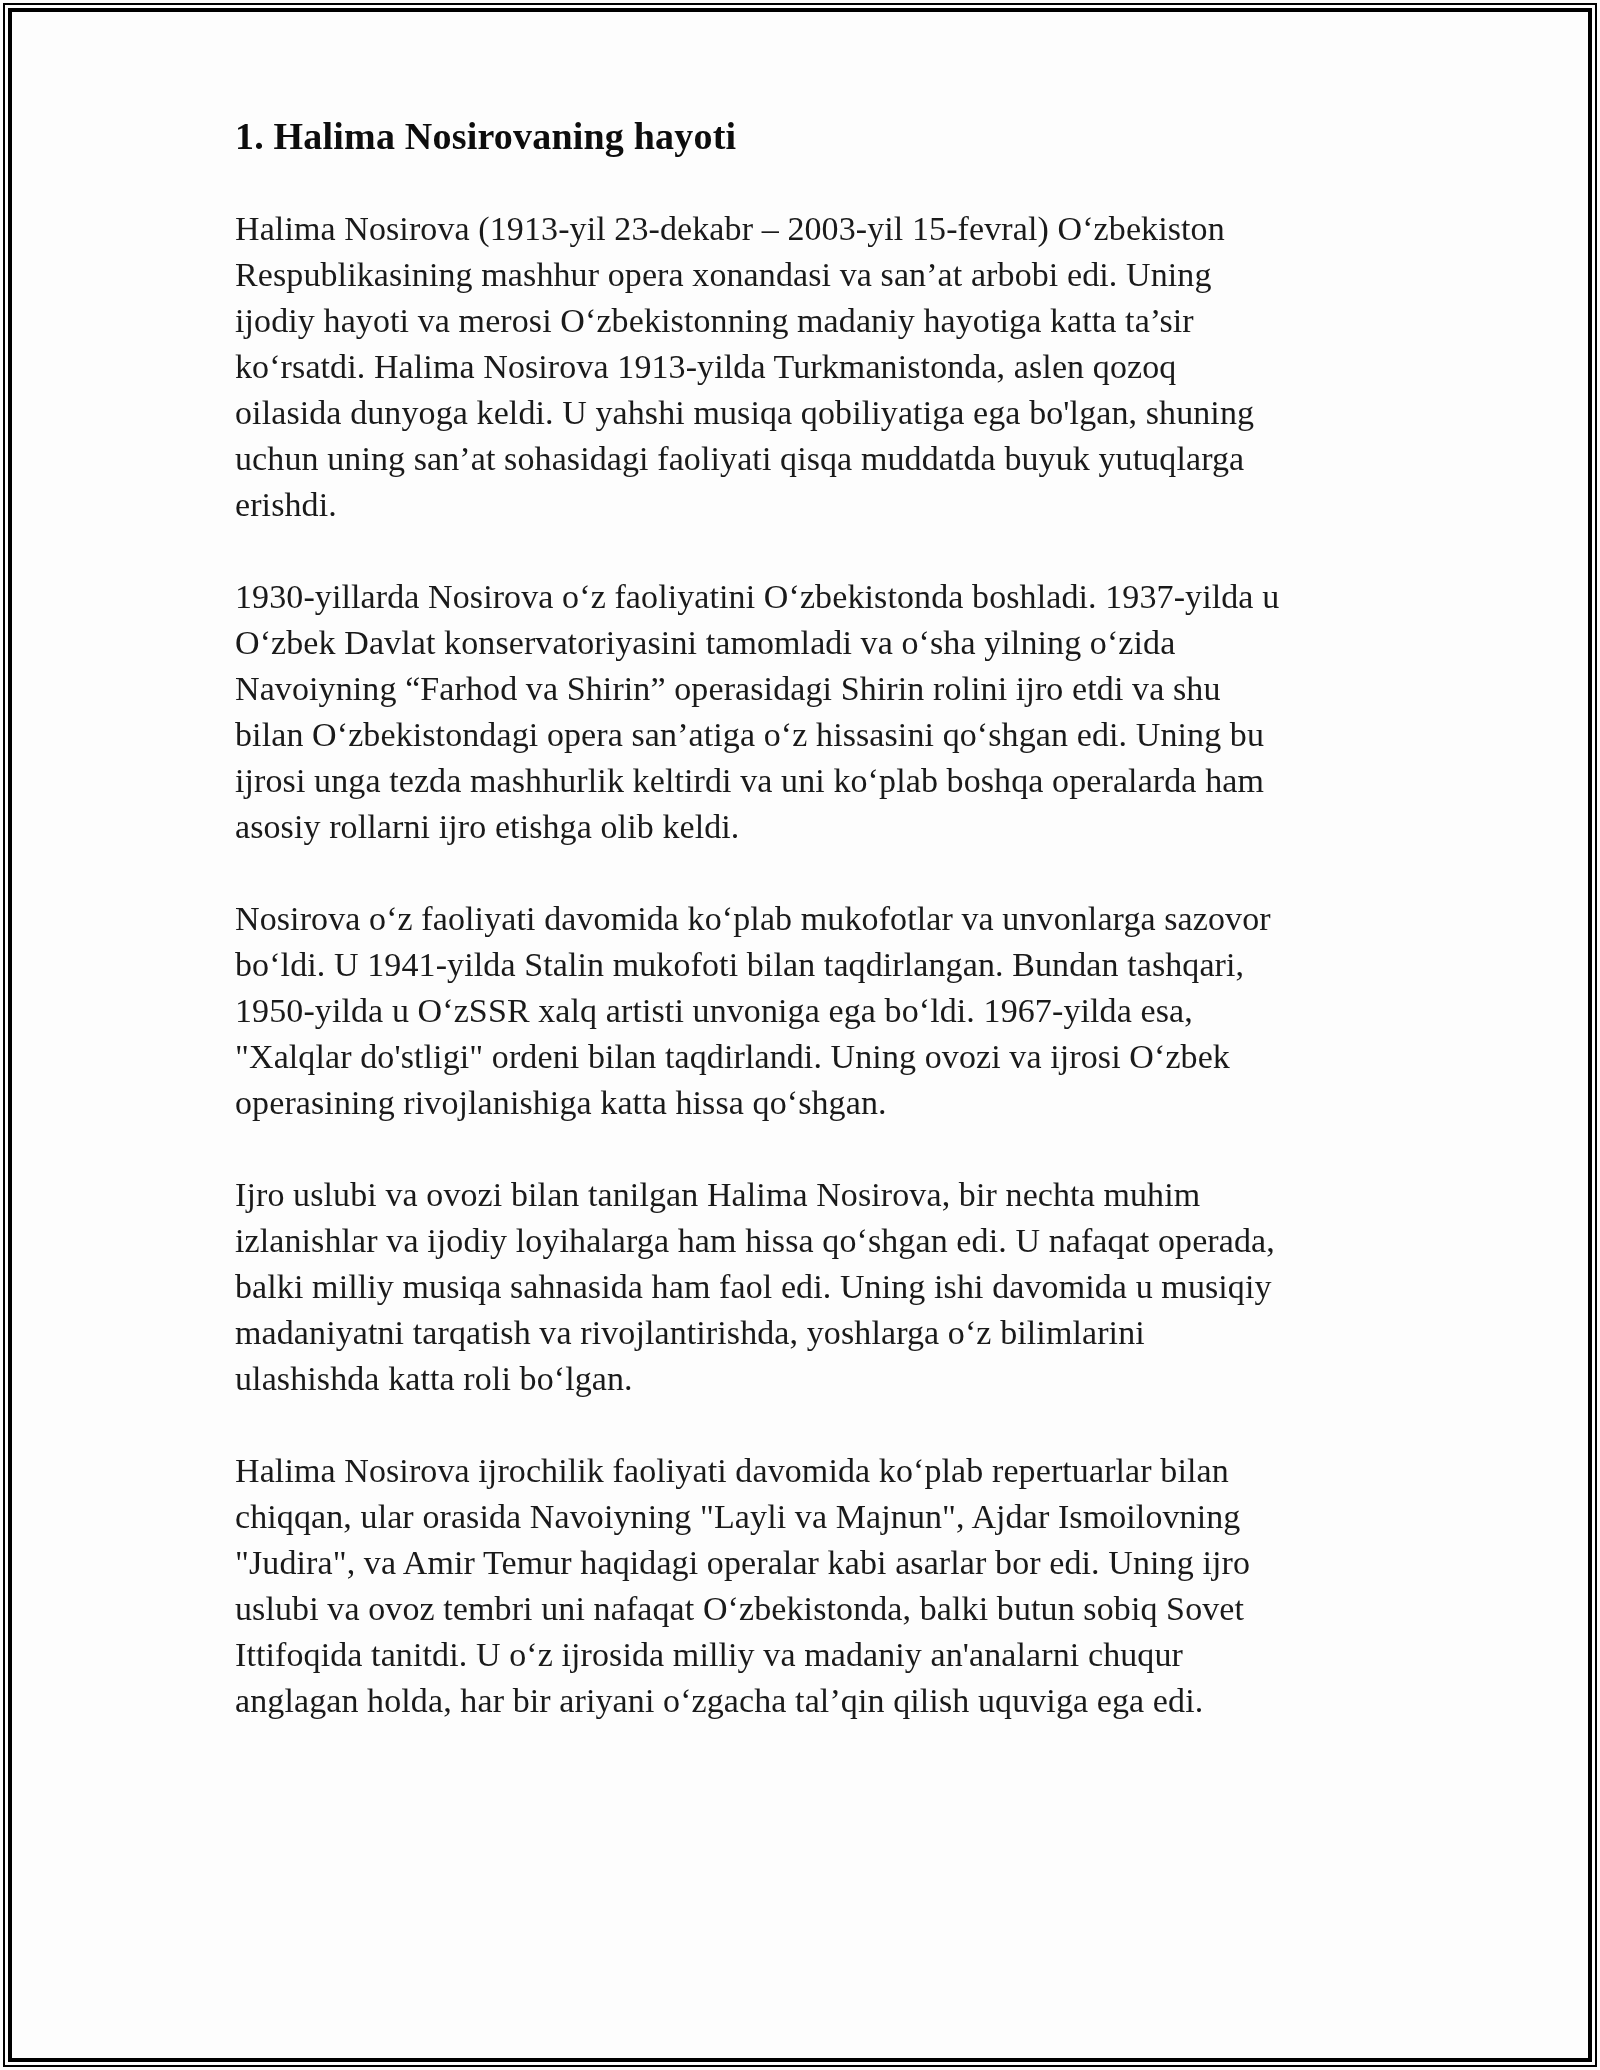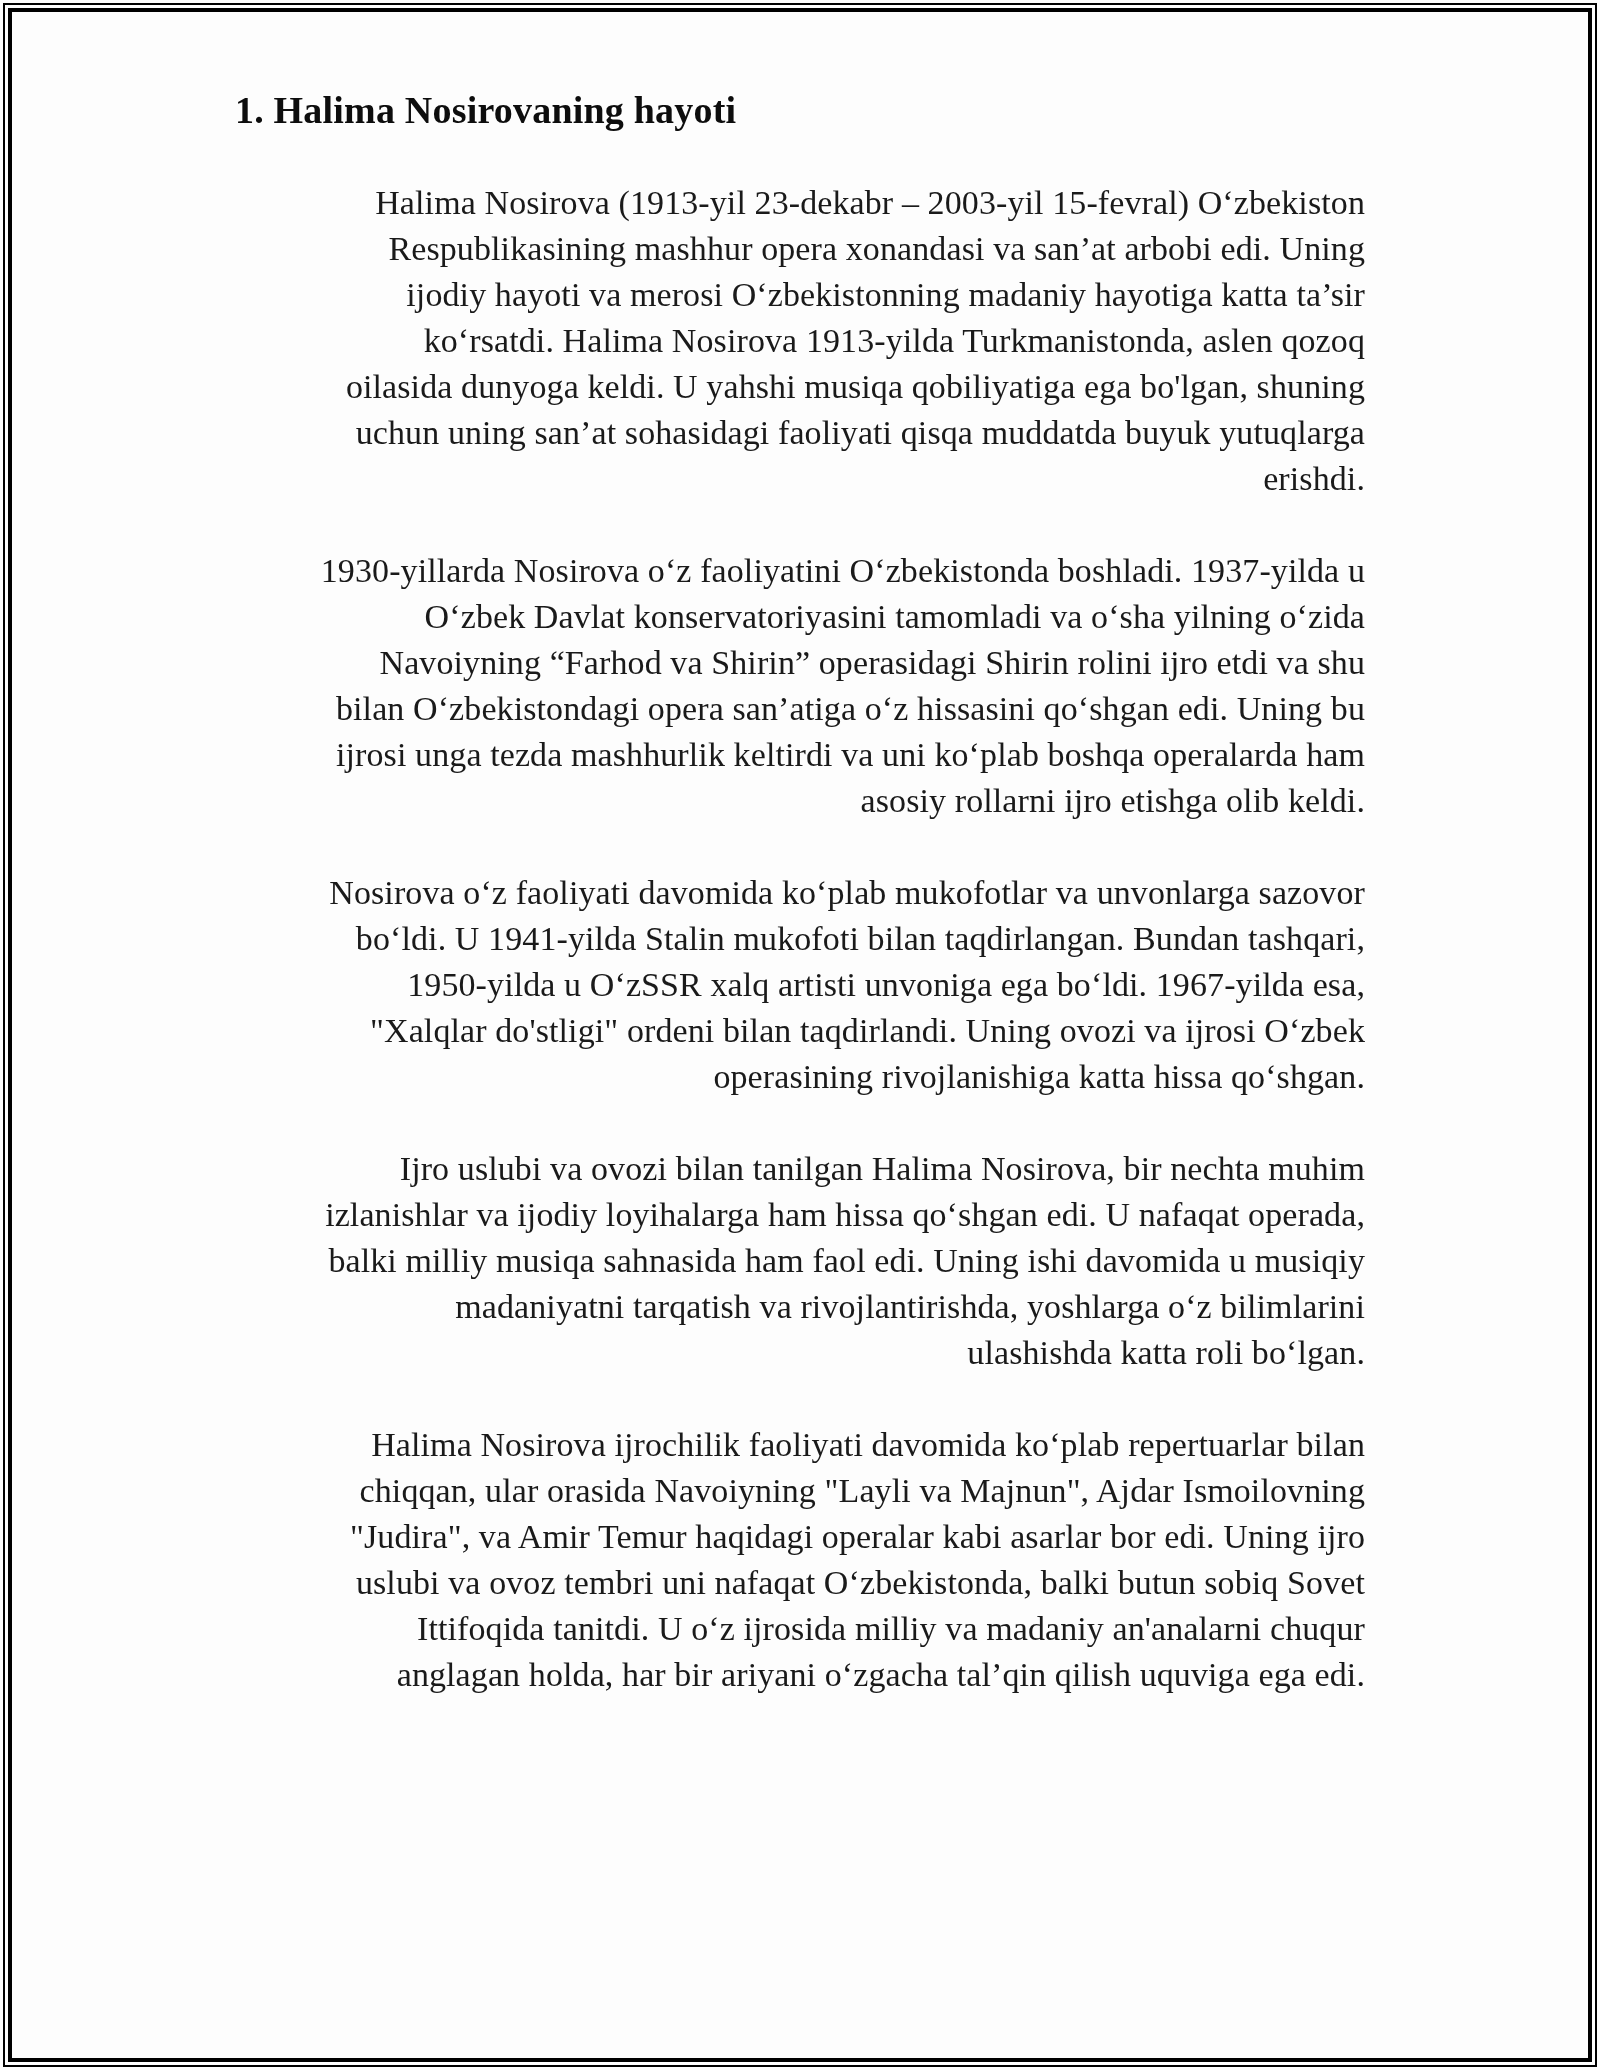"1. Halima Nosirovaning hayoti" .content { padding: 84px 235px 0 235px -> 110px 235px 0 235px }
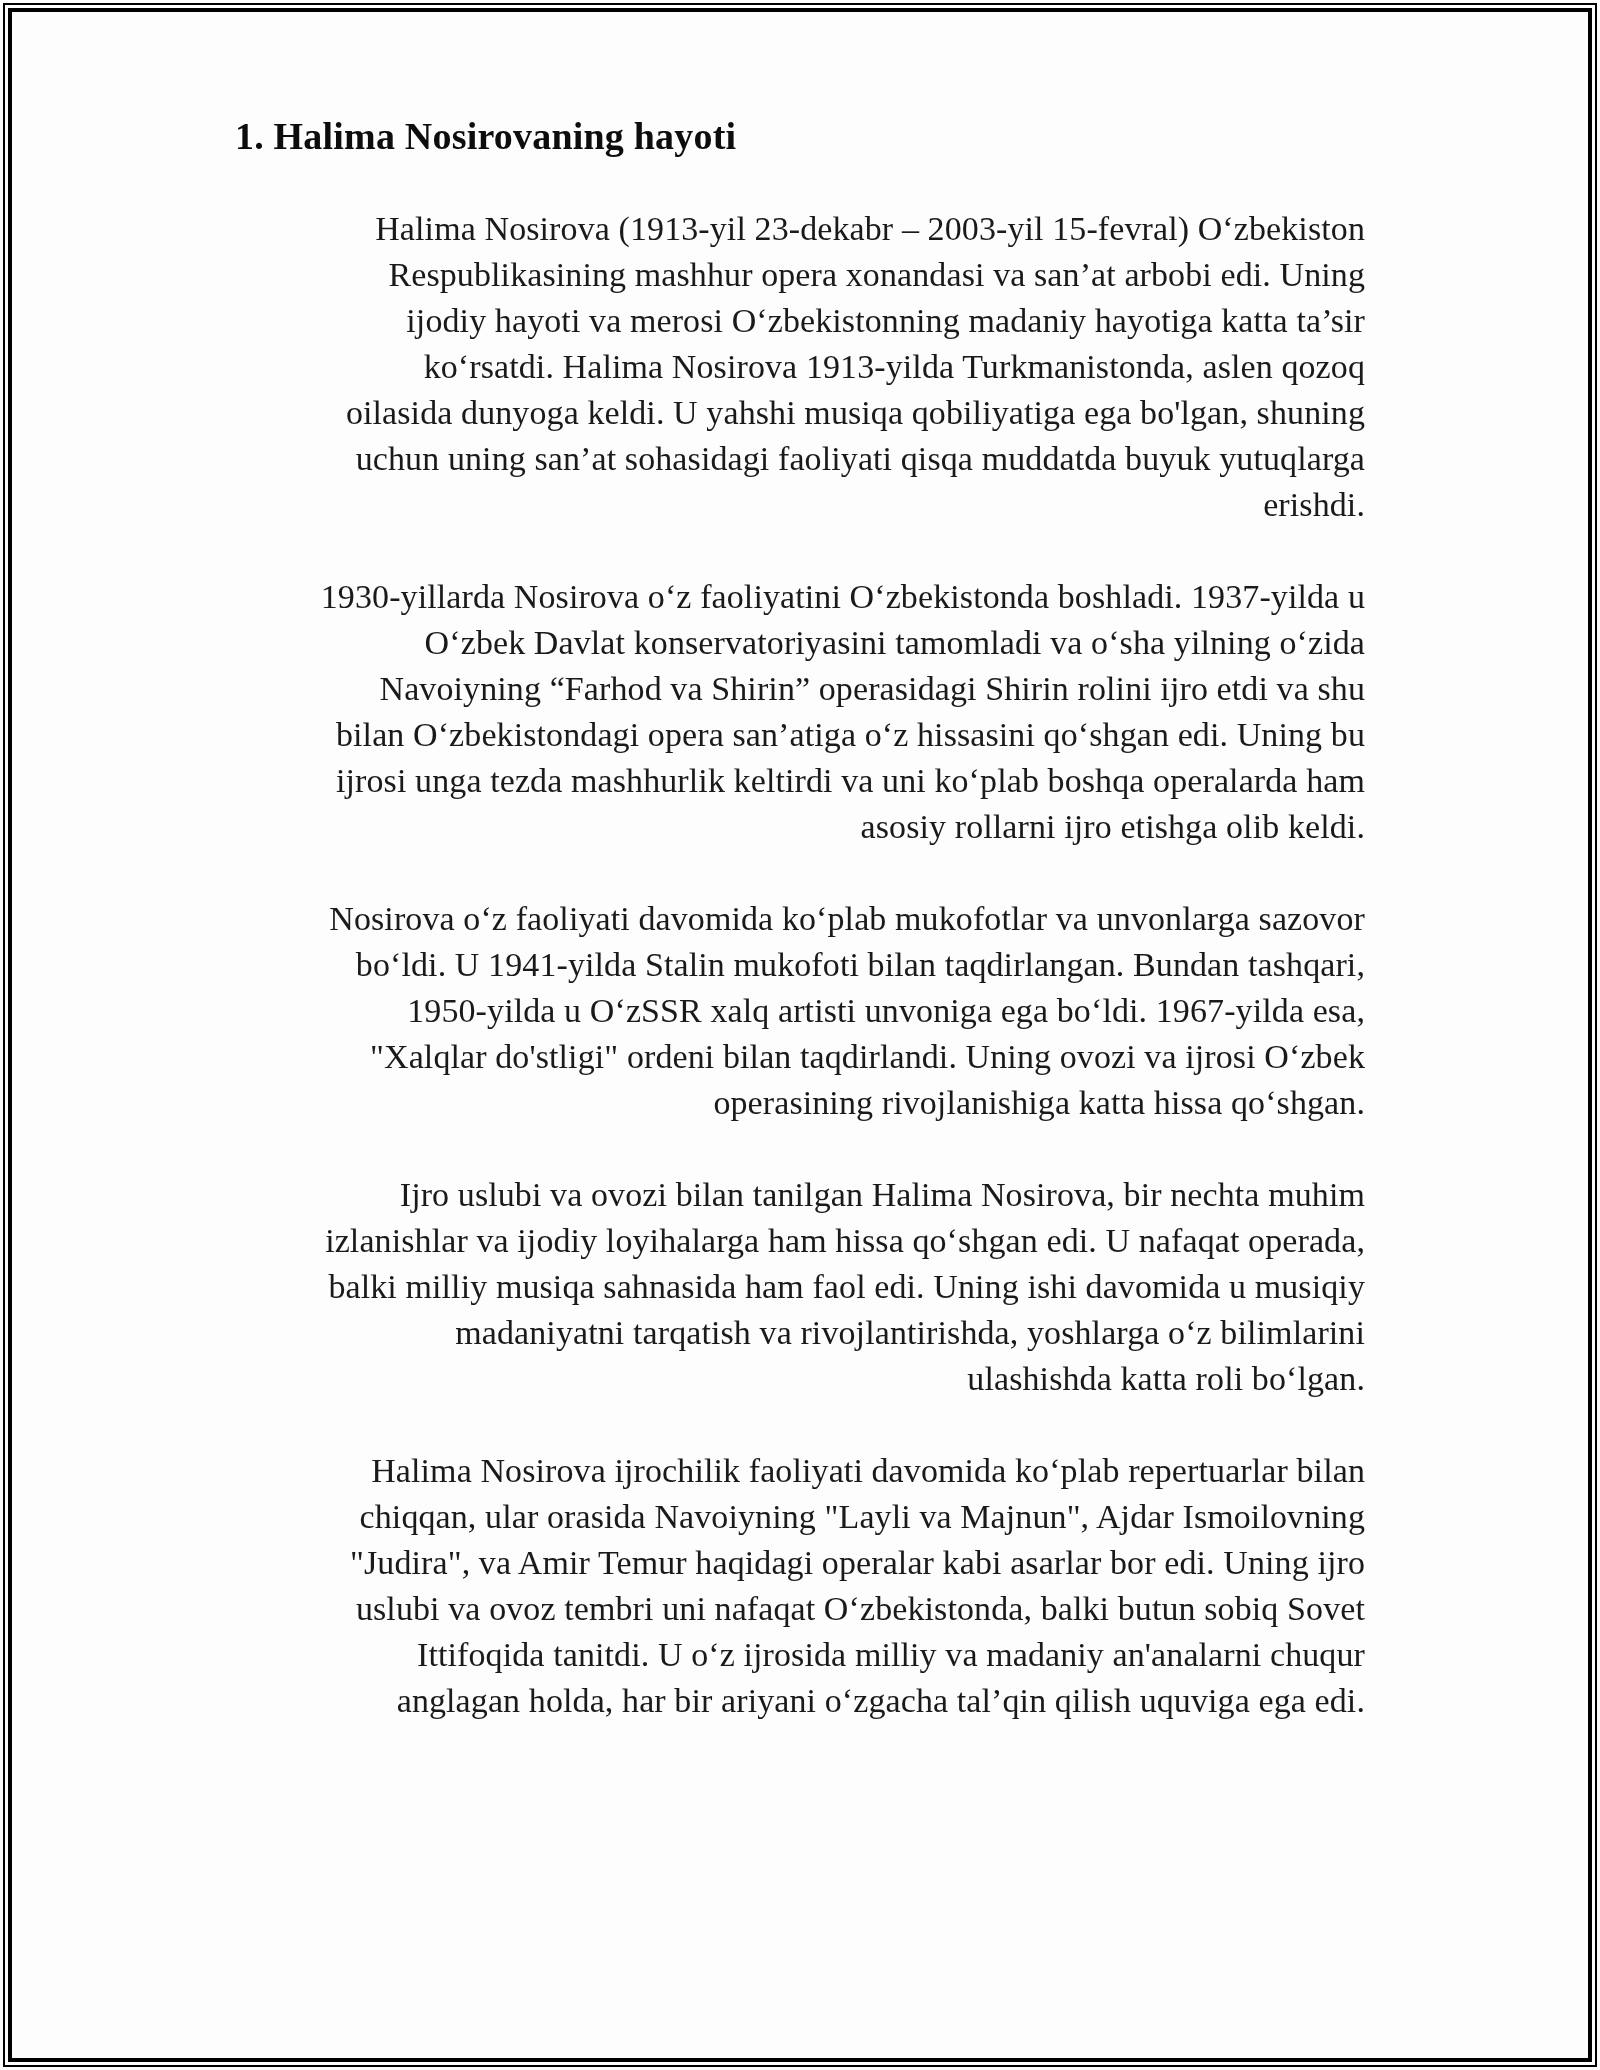"Halima Nosirova (1913-yil 23-dekabr –" .doc-paragraph { text-align: right -> none }
